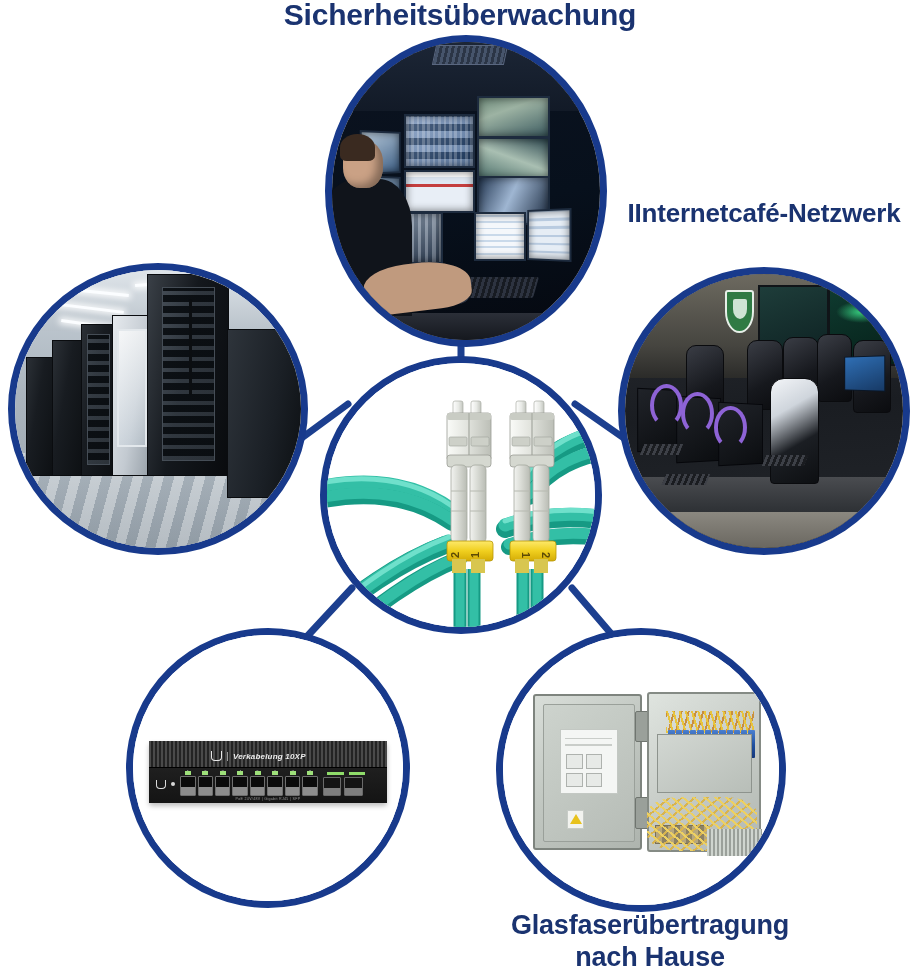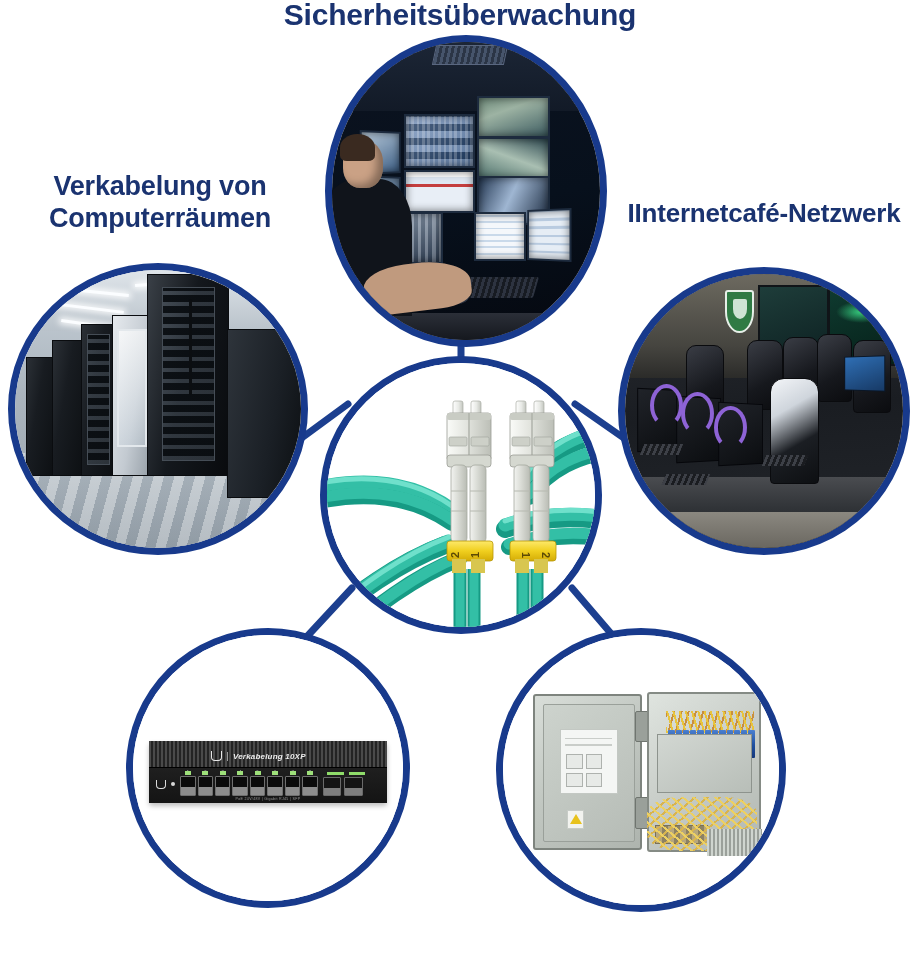"Verkabelung von" div.label { html: <div>Verkabelung von Computerräumen</div> -> none }
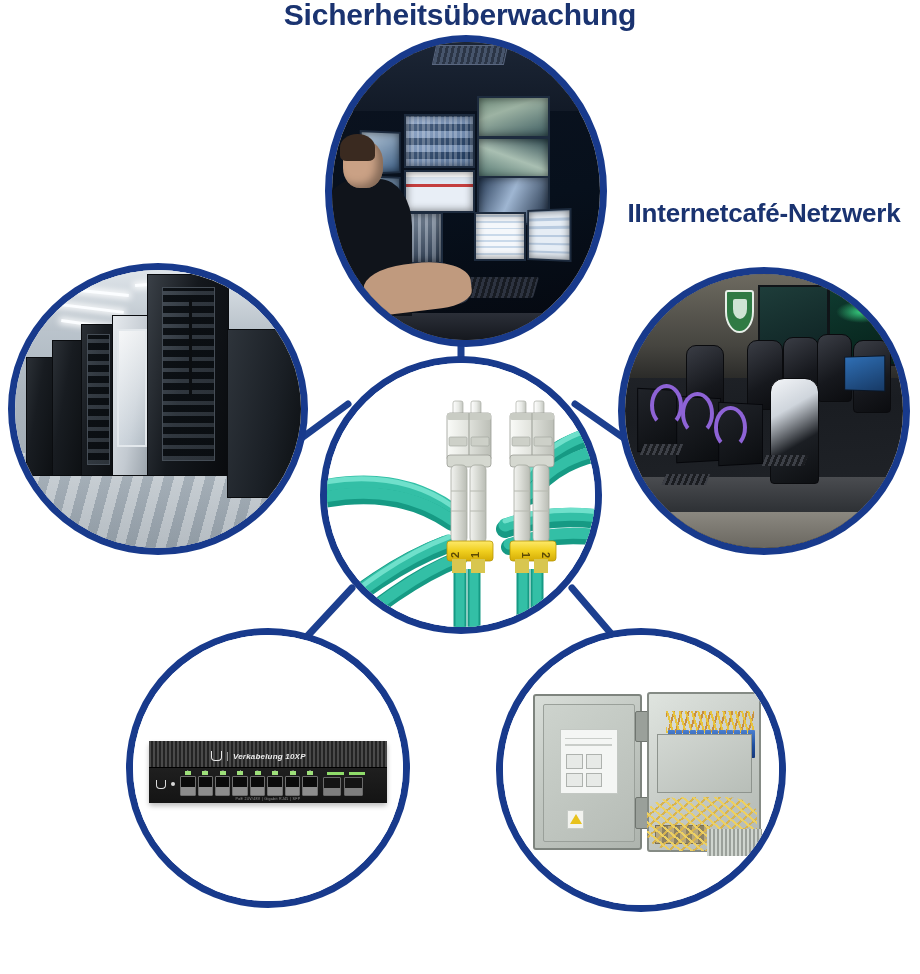"Glasfaserübertragung" div.label { html: none -> <div>Glasfaserübertragung nach Hause</div> }
